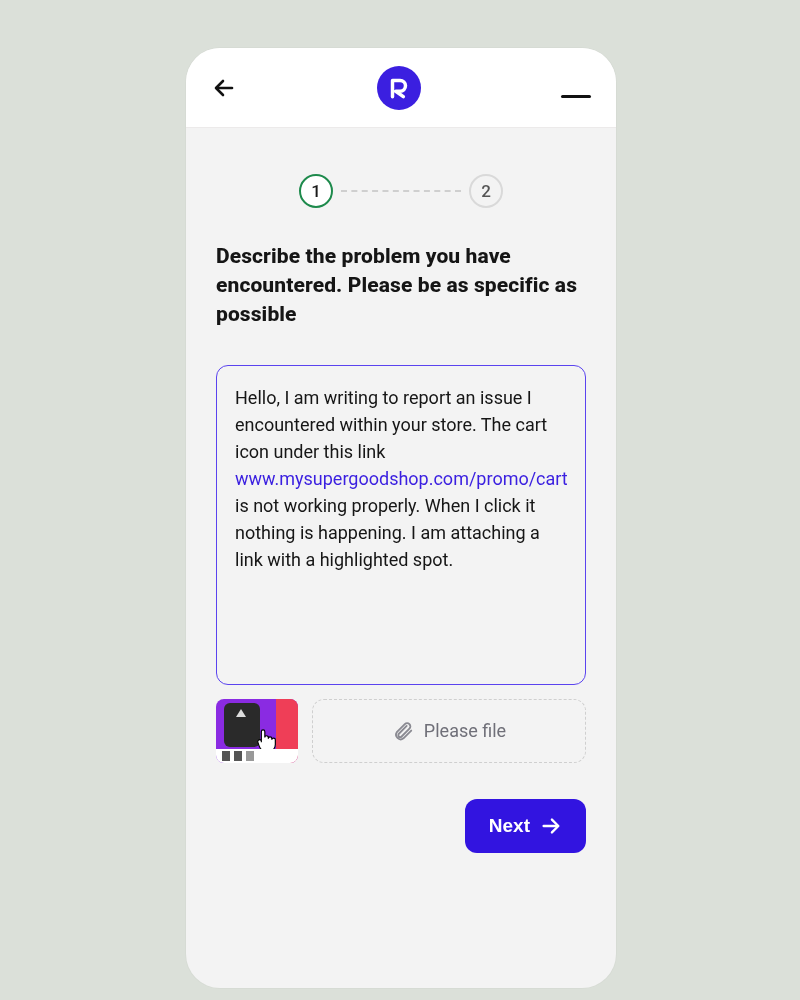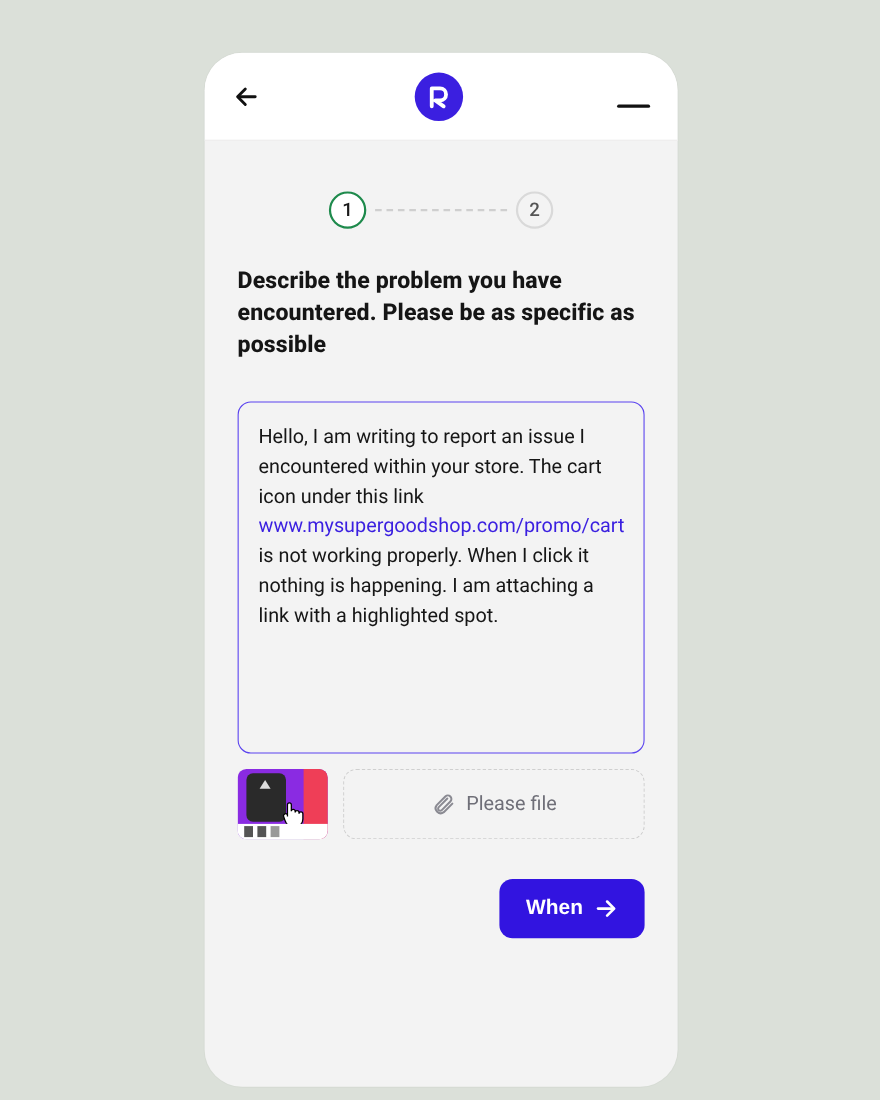"When" span { text: When -> Next }
